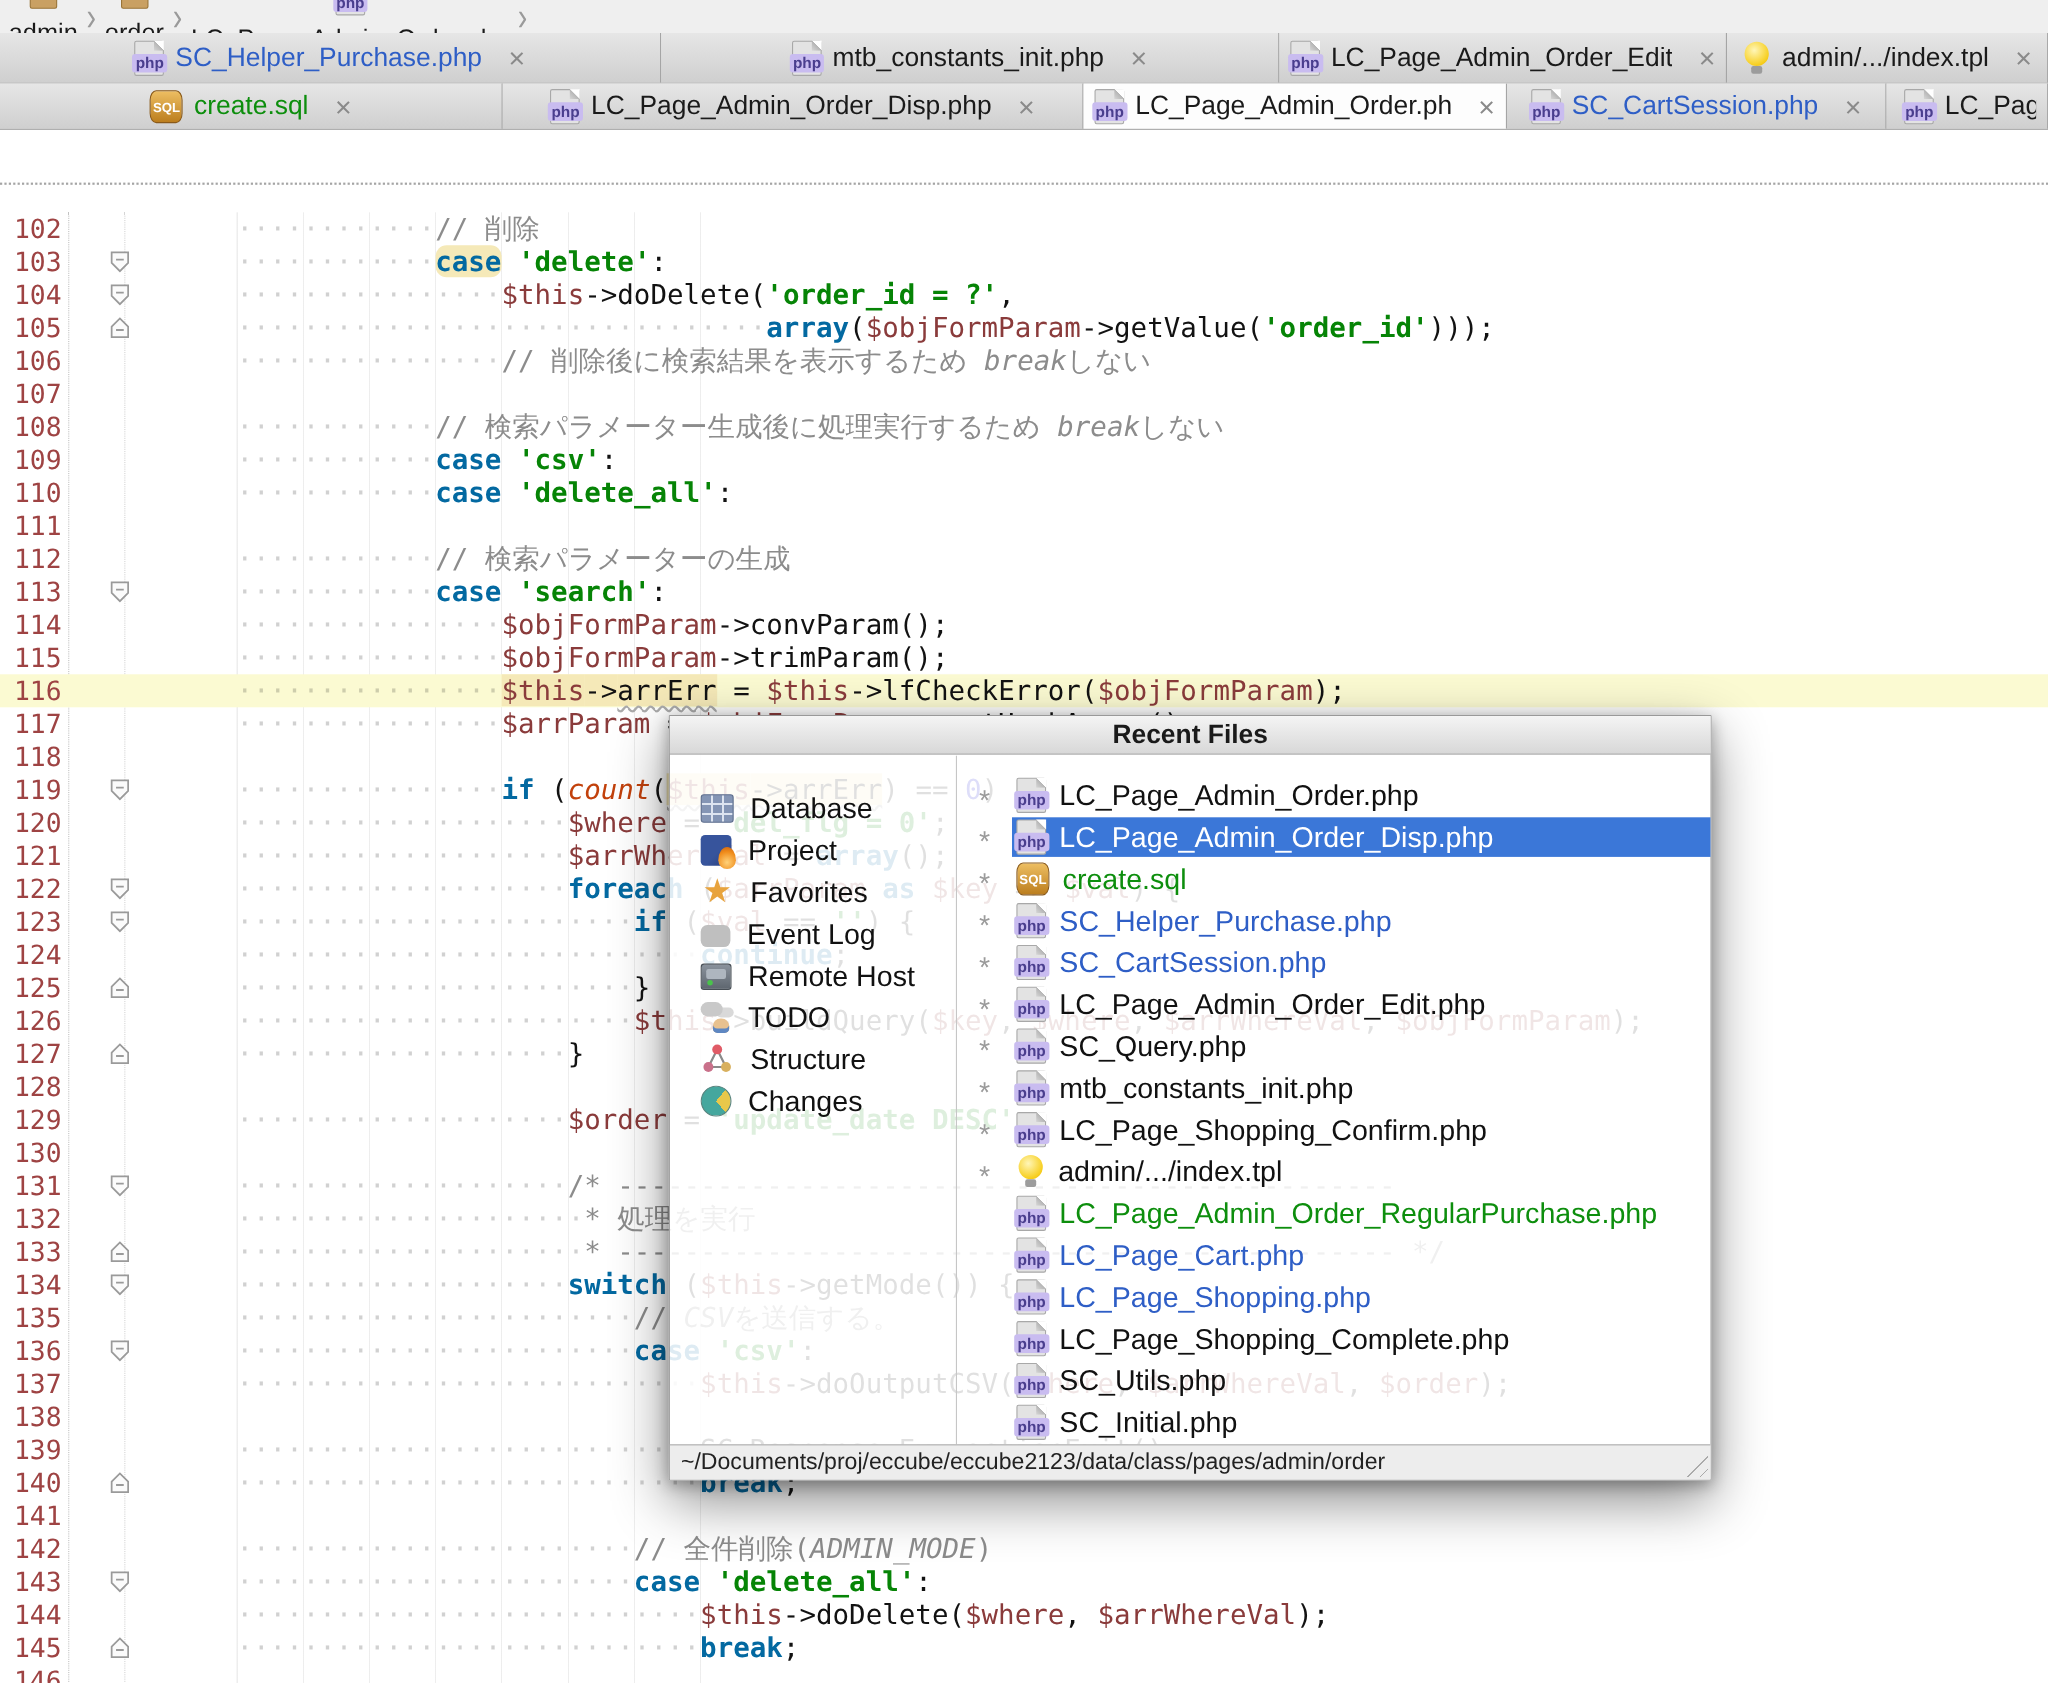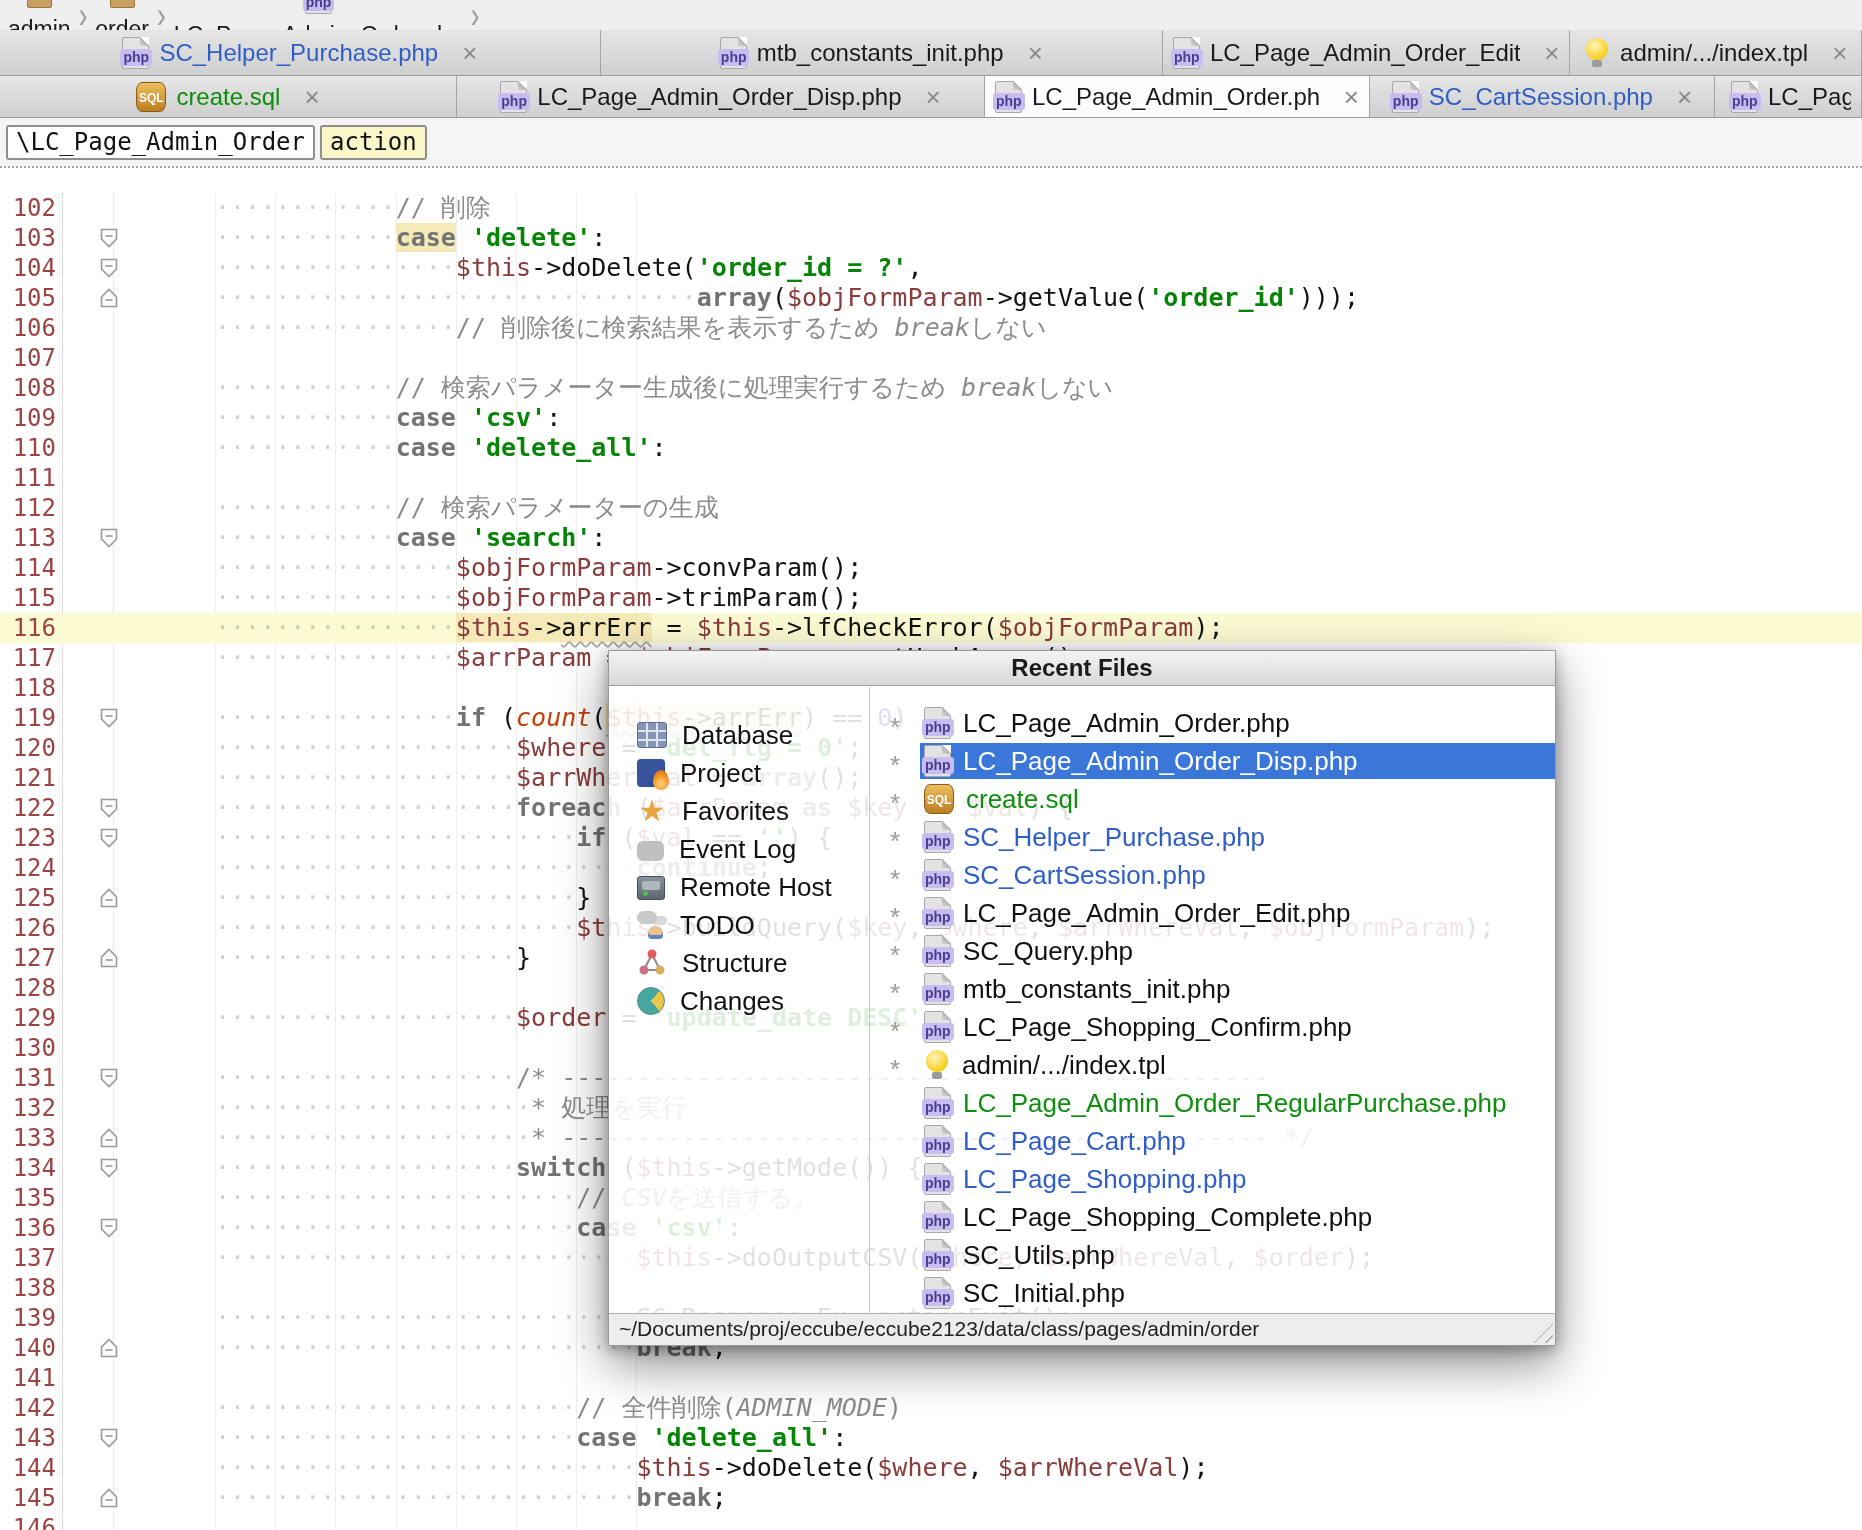"\LC_Page_Admin_Order" div.navbar { html: <div> <span>\LC_Page_Admin_Order</span> <span>action</span> </div> -> none }
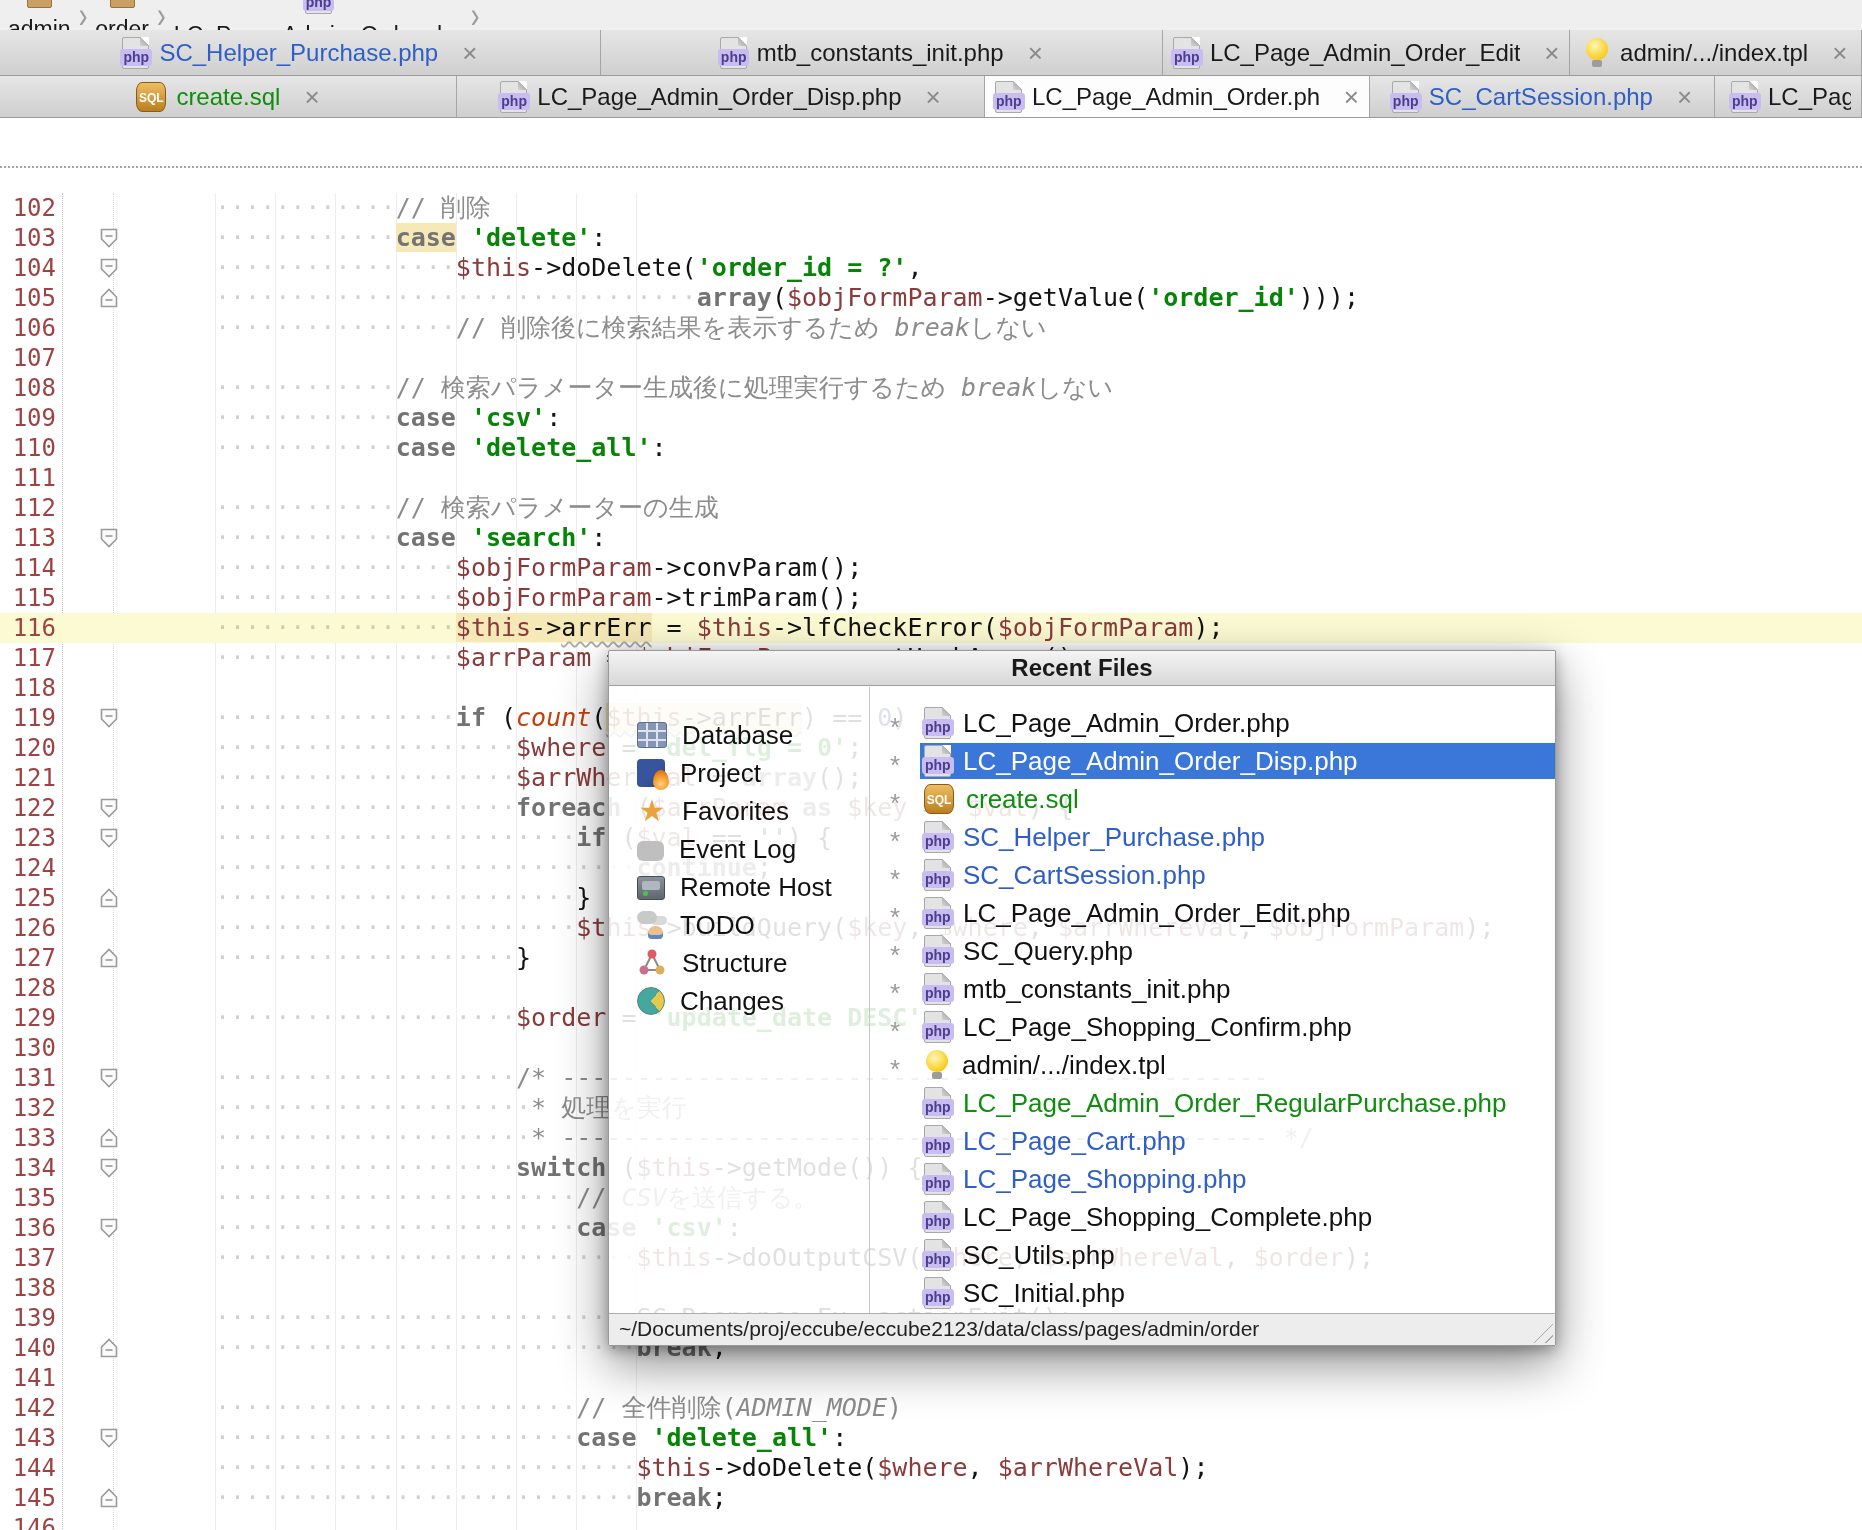"case" .k { border-radius: none -> 10px; color: #737373 -> #0369a1 }
